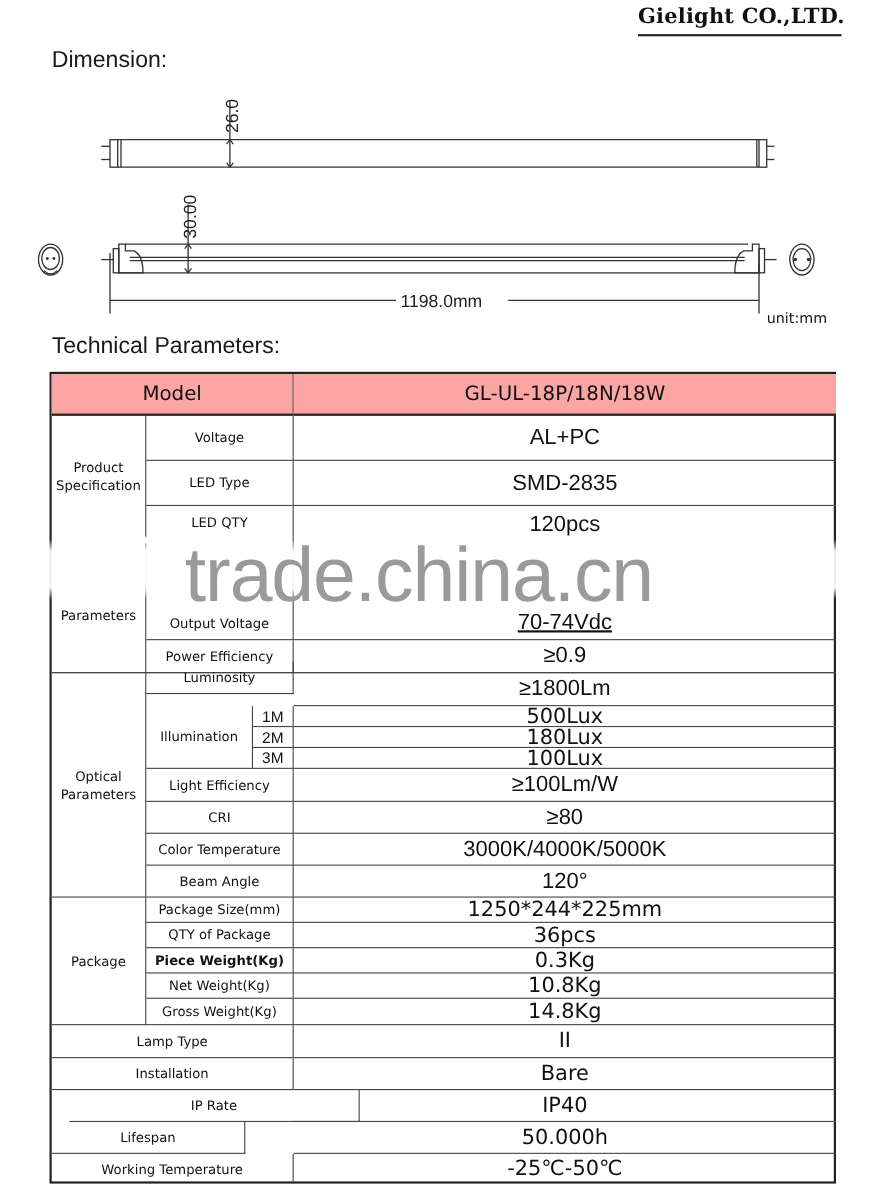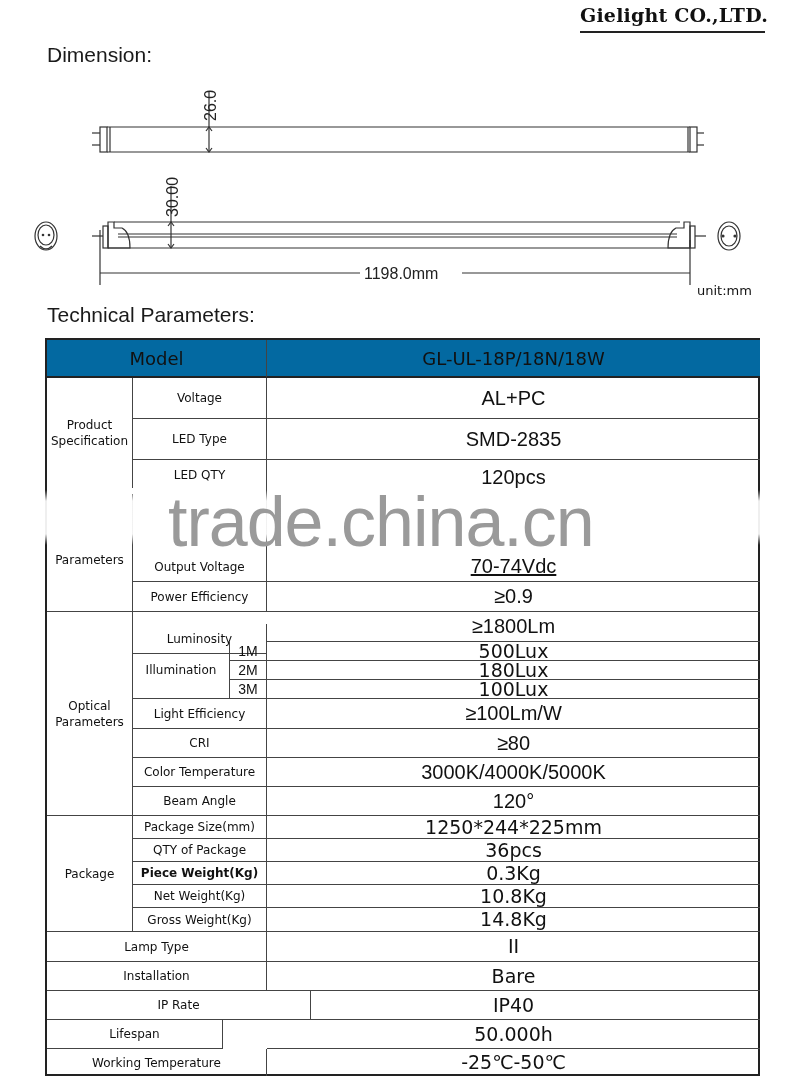"Model" .hdr { background: #0369a1 -> #fca5a5 }
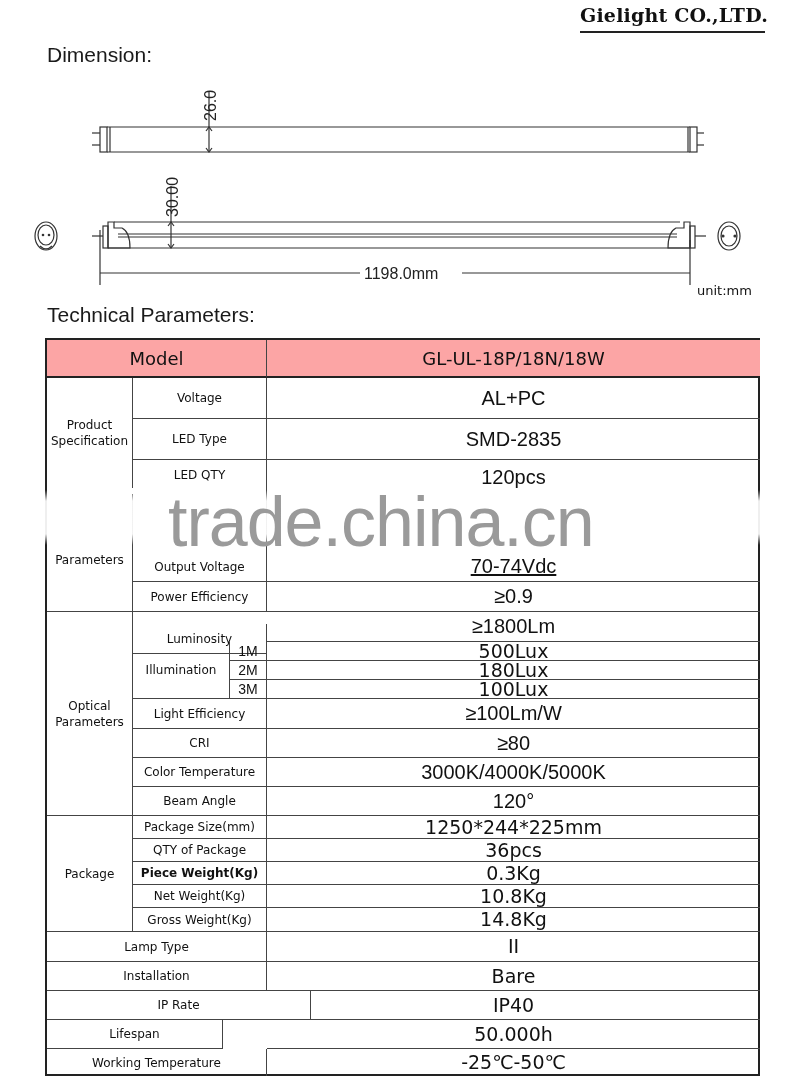"Luminosity" div.cell { top: 284px -> 261px }
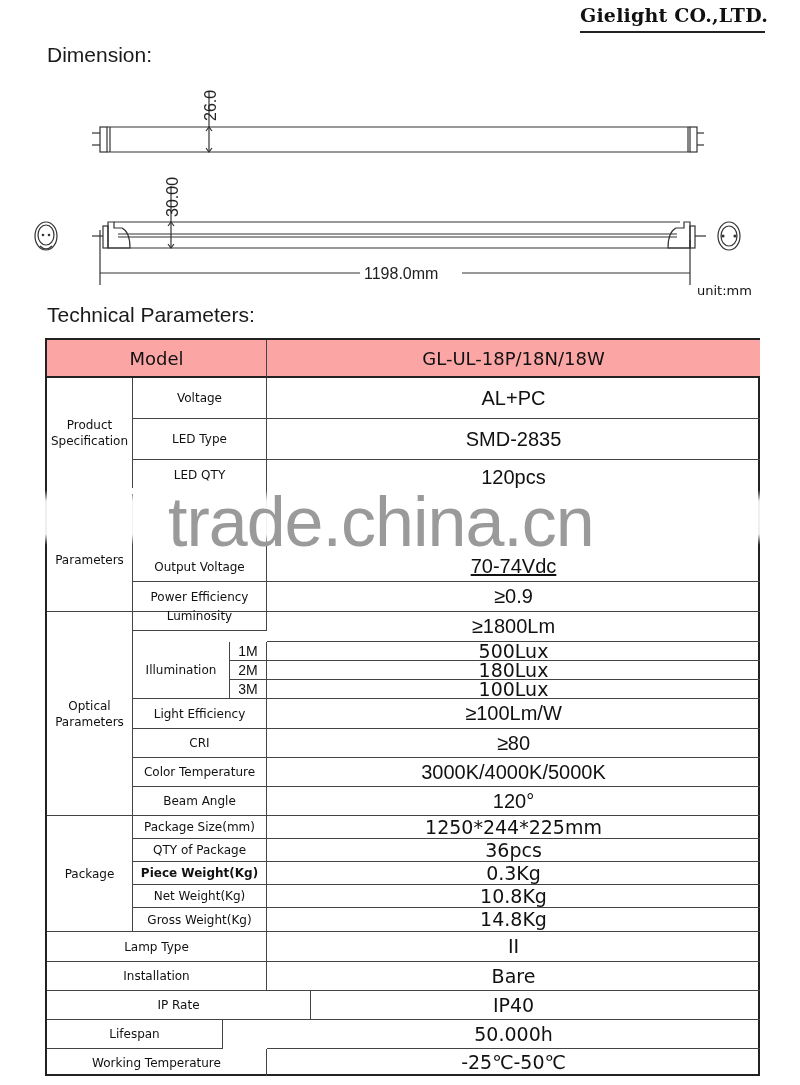"IP Rate" div.cell { left: 0 -> 16px }
